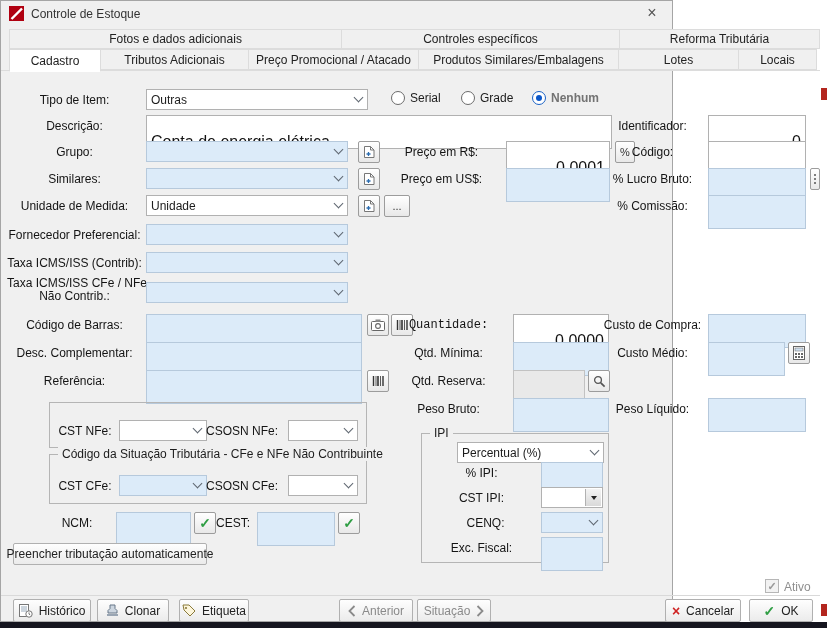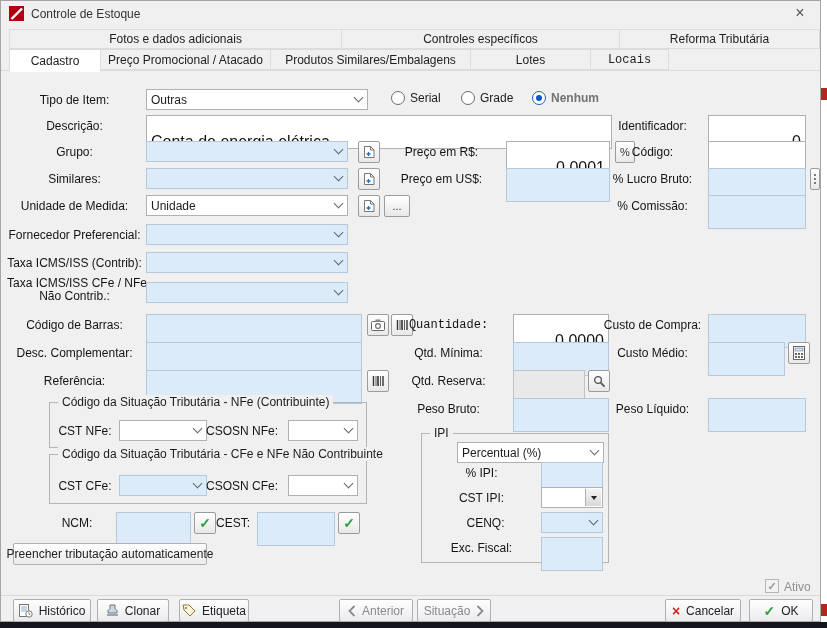"Controle de Estoque" .dialog { width: 821px -> 673px }
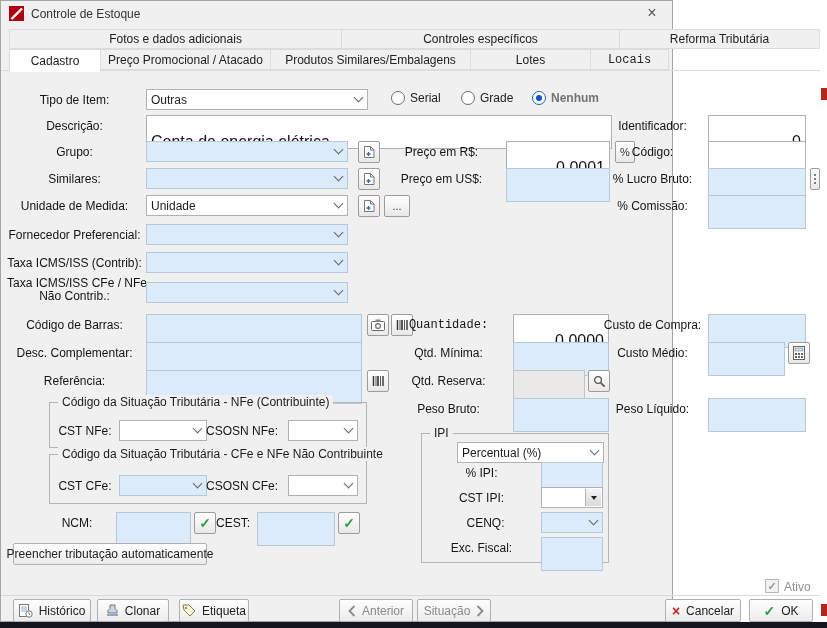"Tributos Adicionais" div.tab { html: none -> <div> <span>Tributos Adicionais</span> </div> }
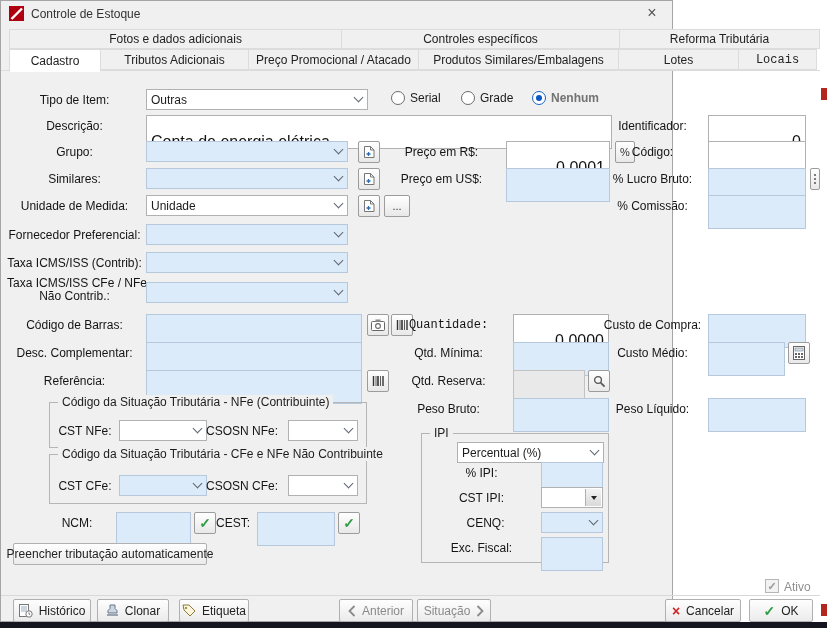"Locais" div.tab { font-family: Liberation Mono, monospace -> none }
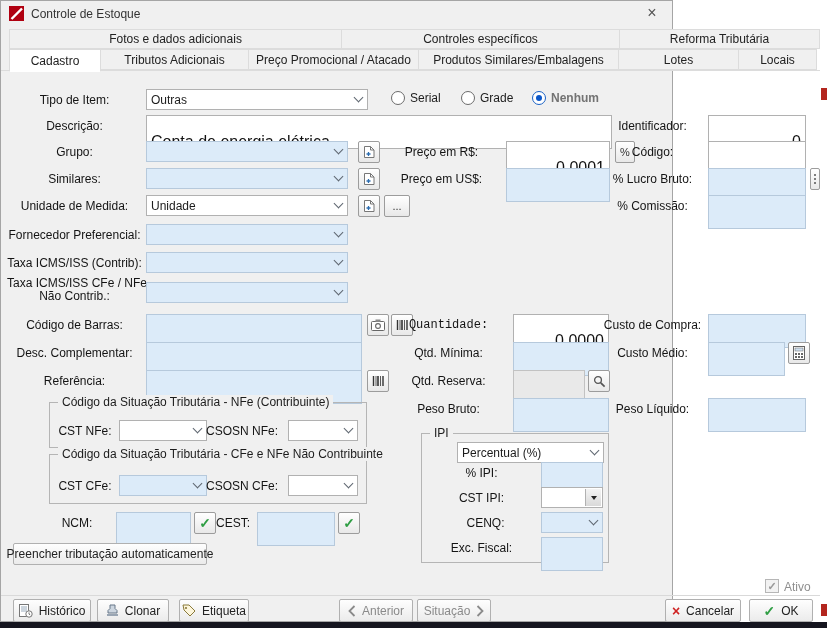"Código da Situação Tributária - NFe" span.gtitle { html: <span>Código da Situação Tributária - NFe (Contribuinte)</span> -> none }
